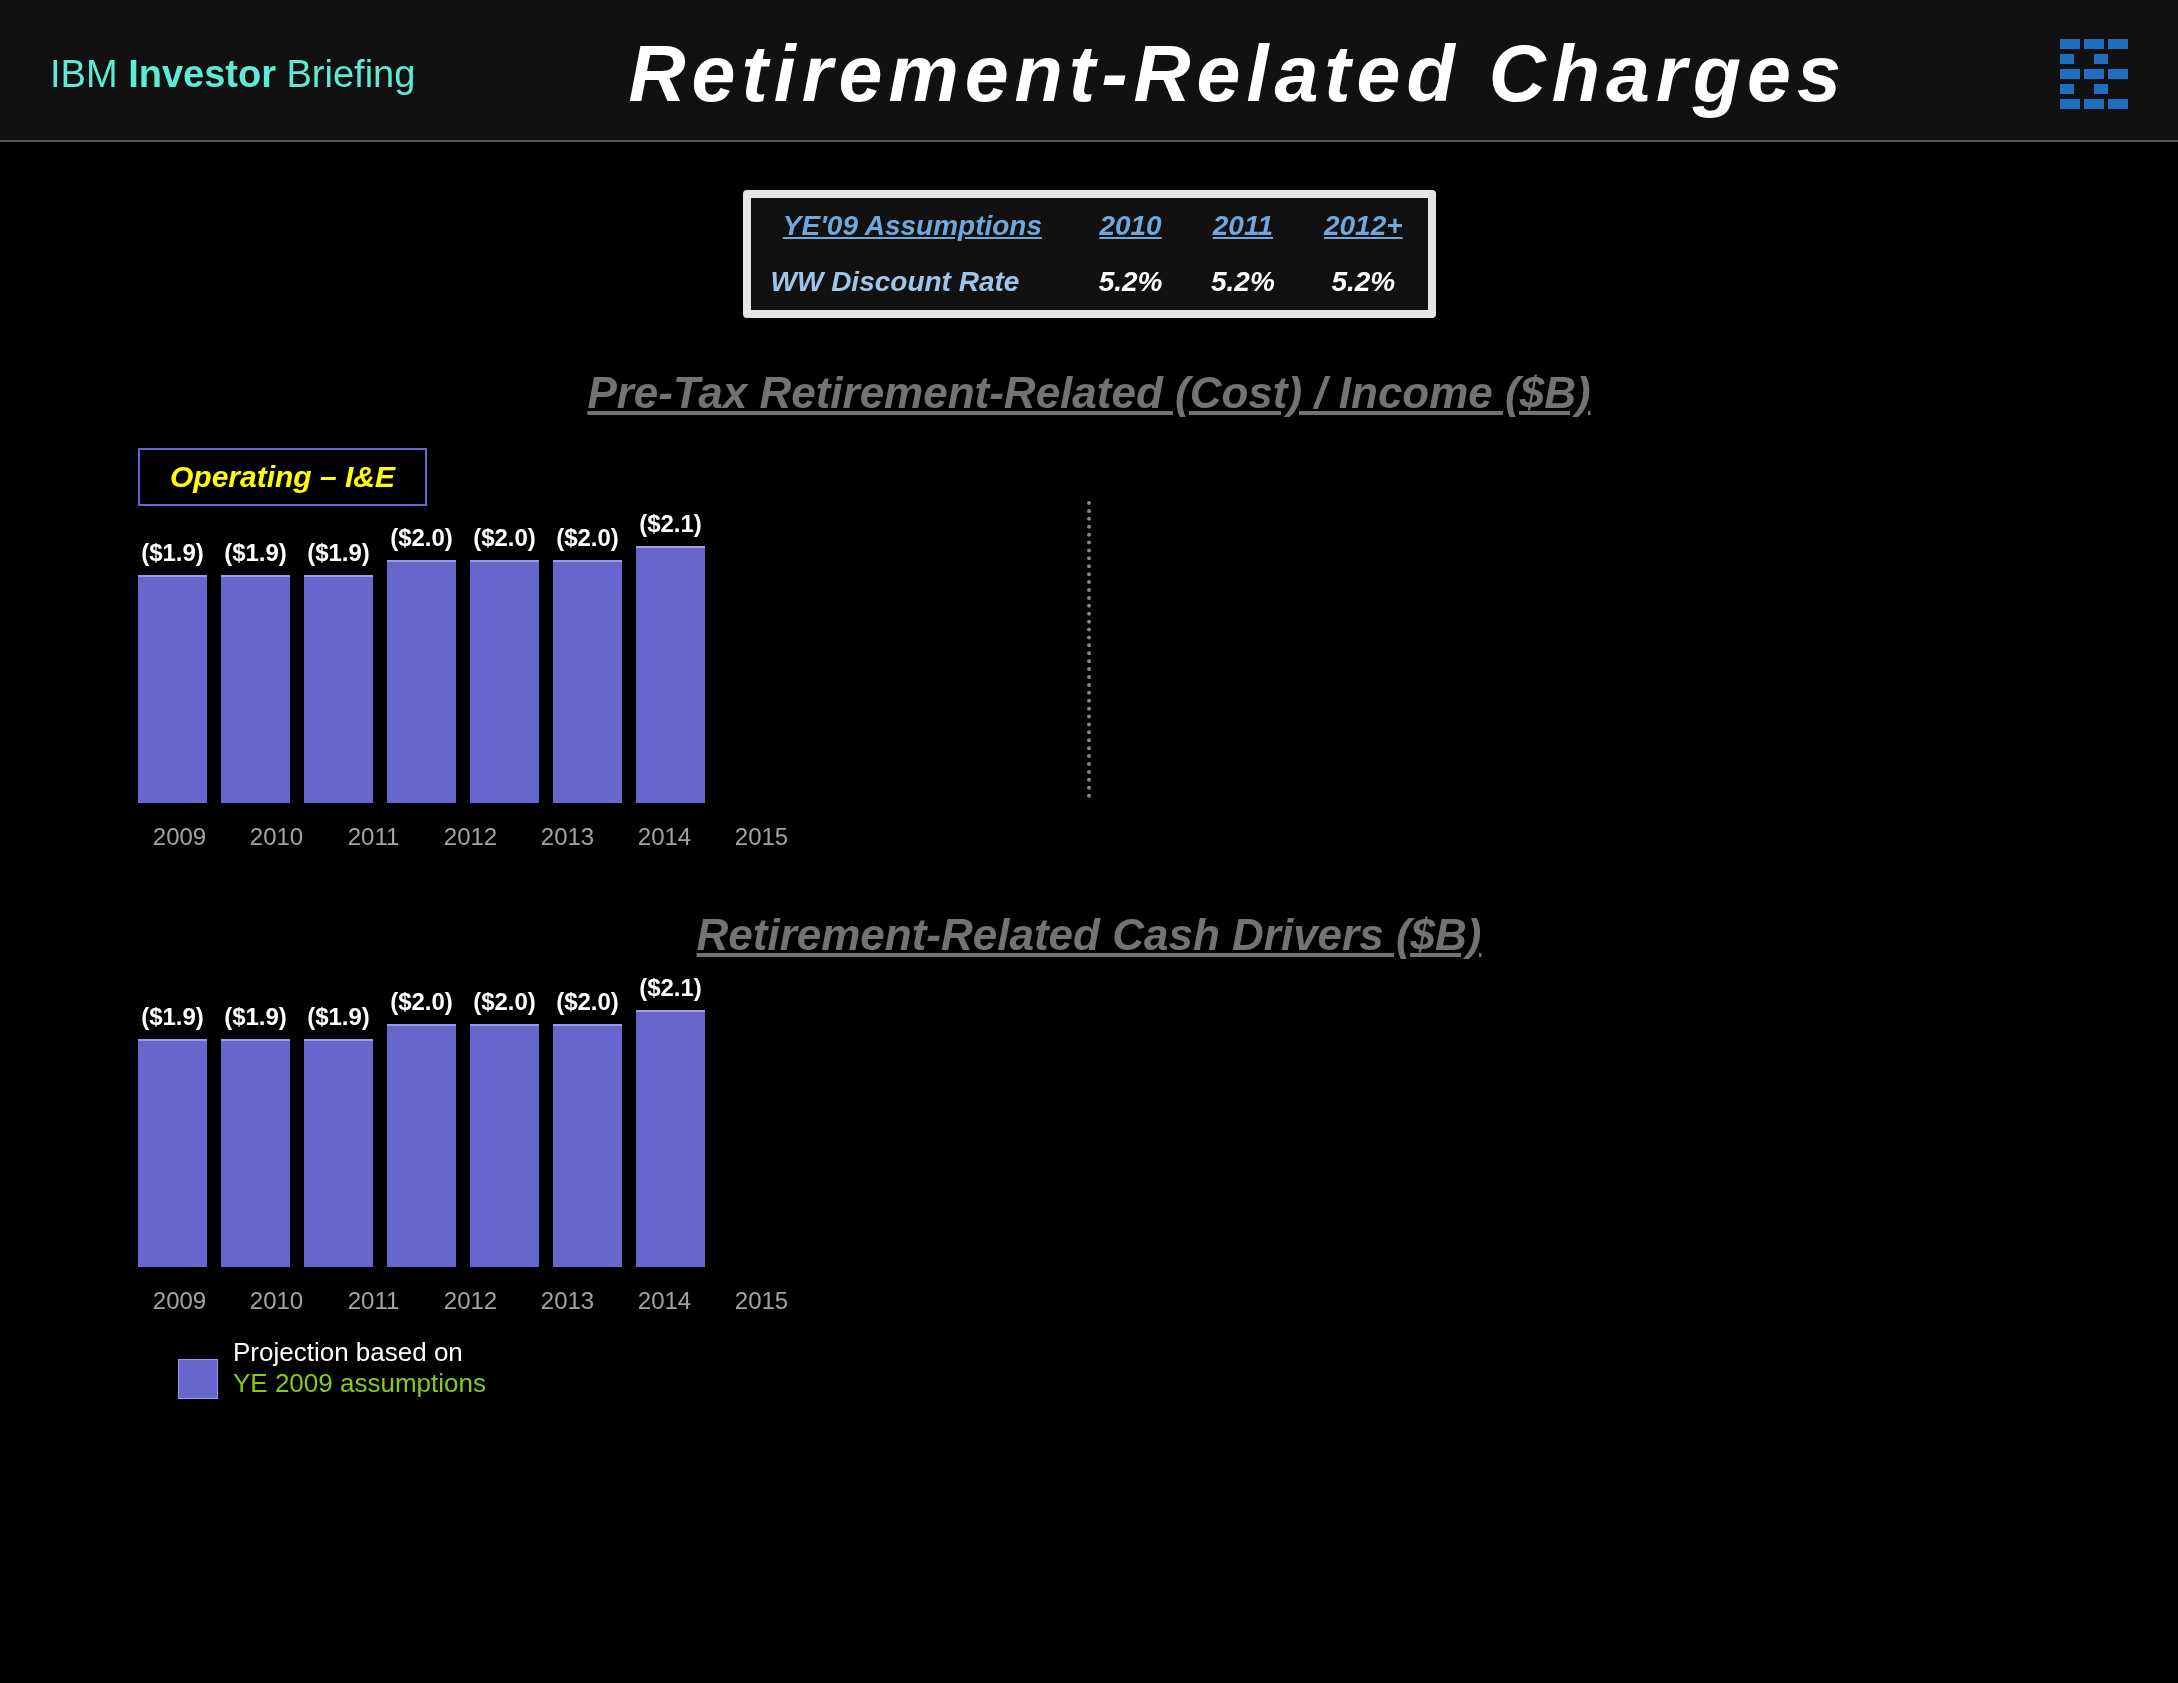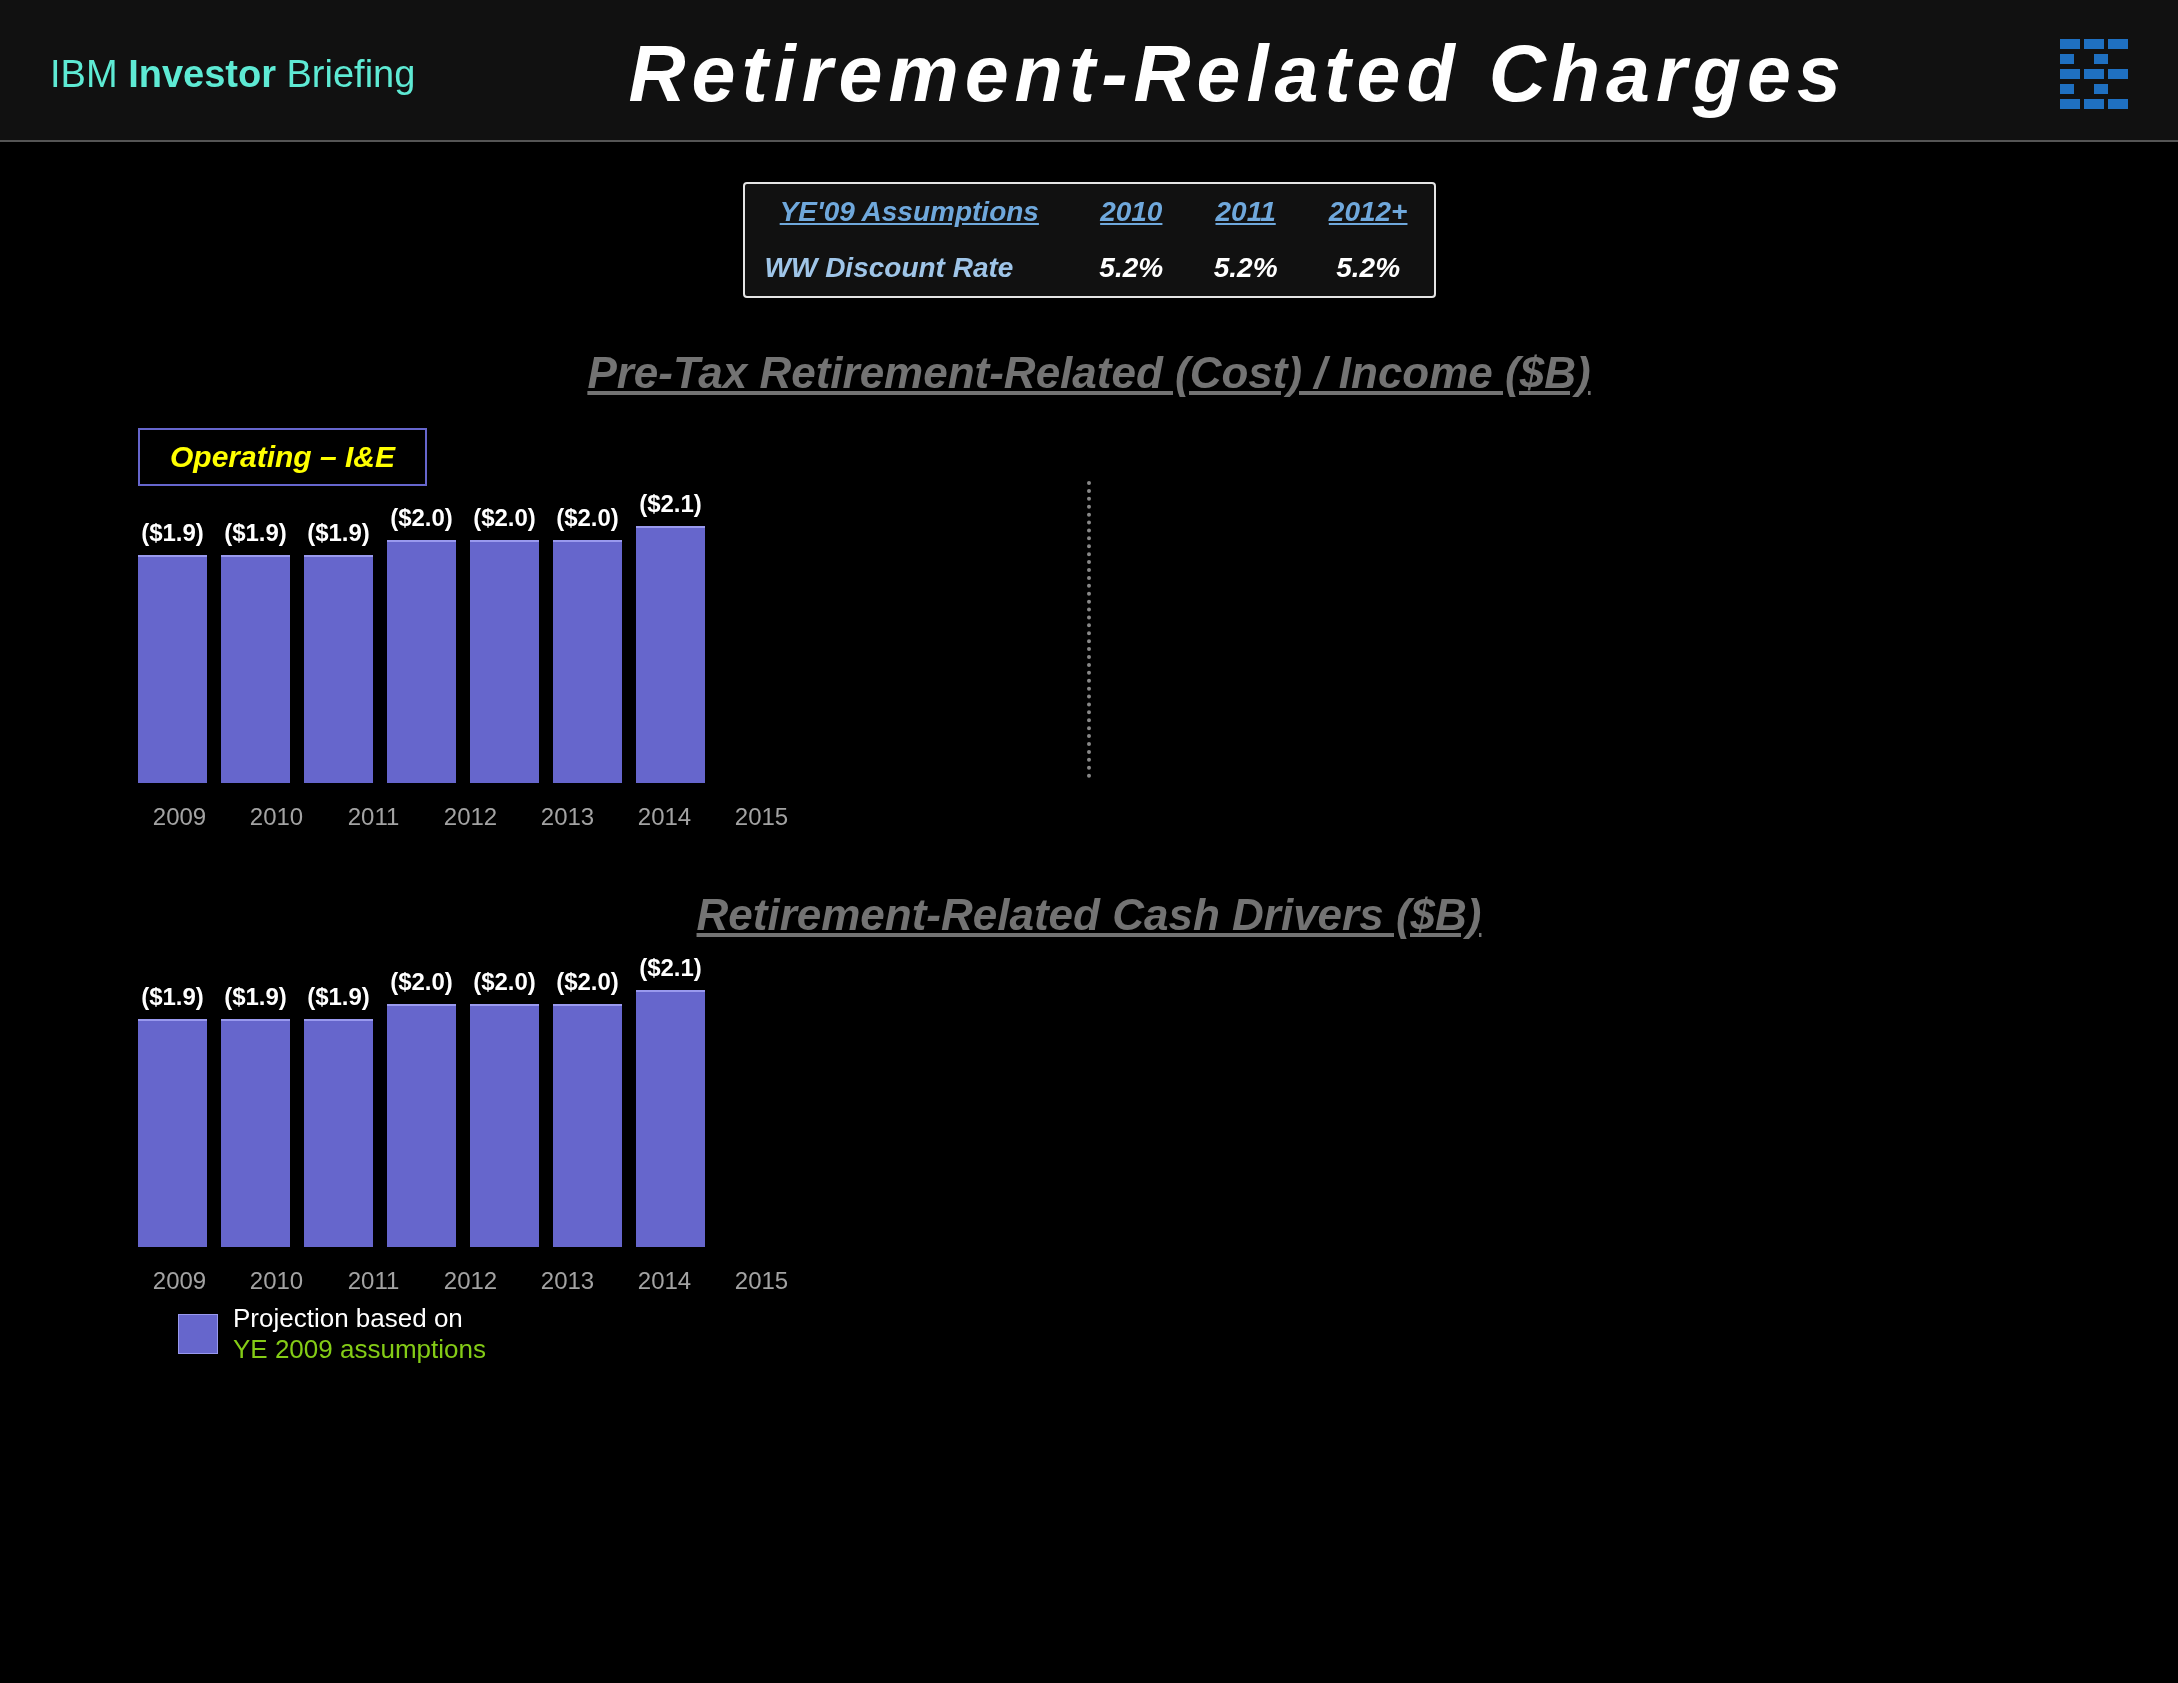"YE'09 Assumptions" .assumptions-table { border: 2px solid #e5e5e5 -> 8px solid #e5e5e5; margin: 0 auto 50px auto -> 8px auto 50px auto }
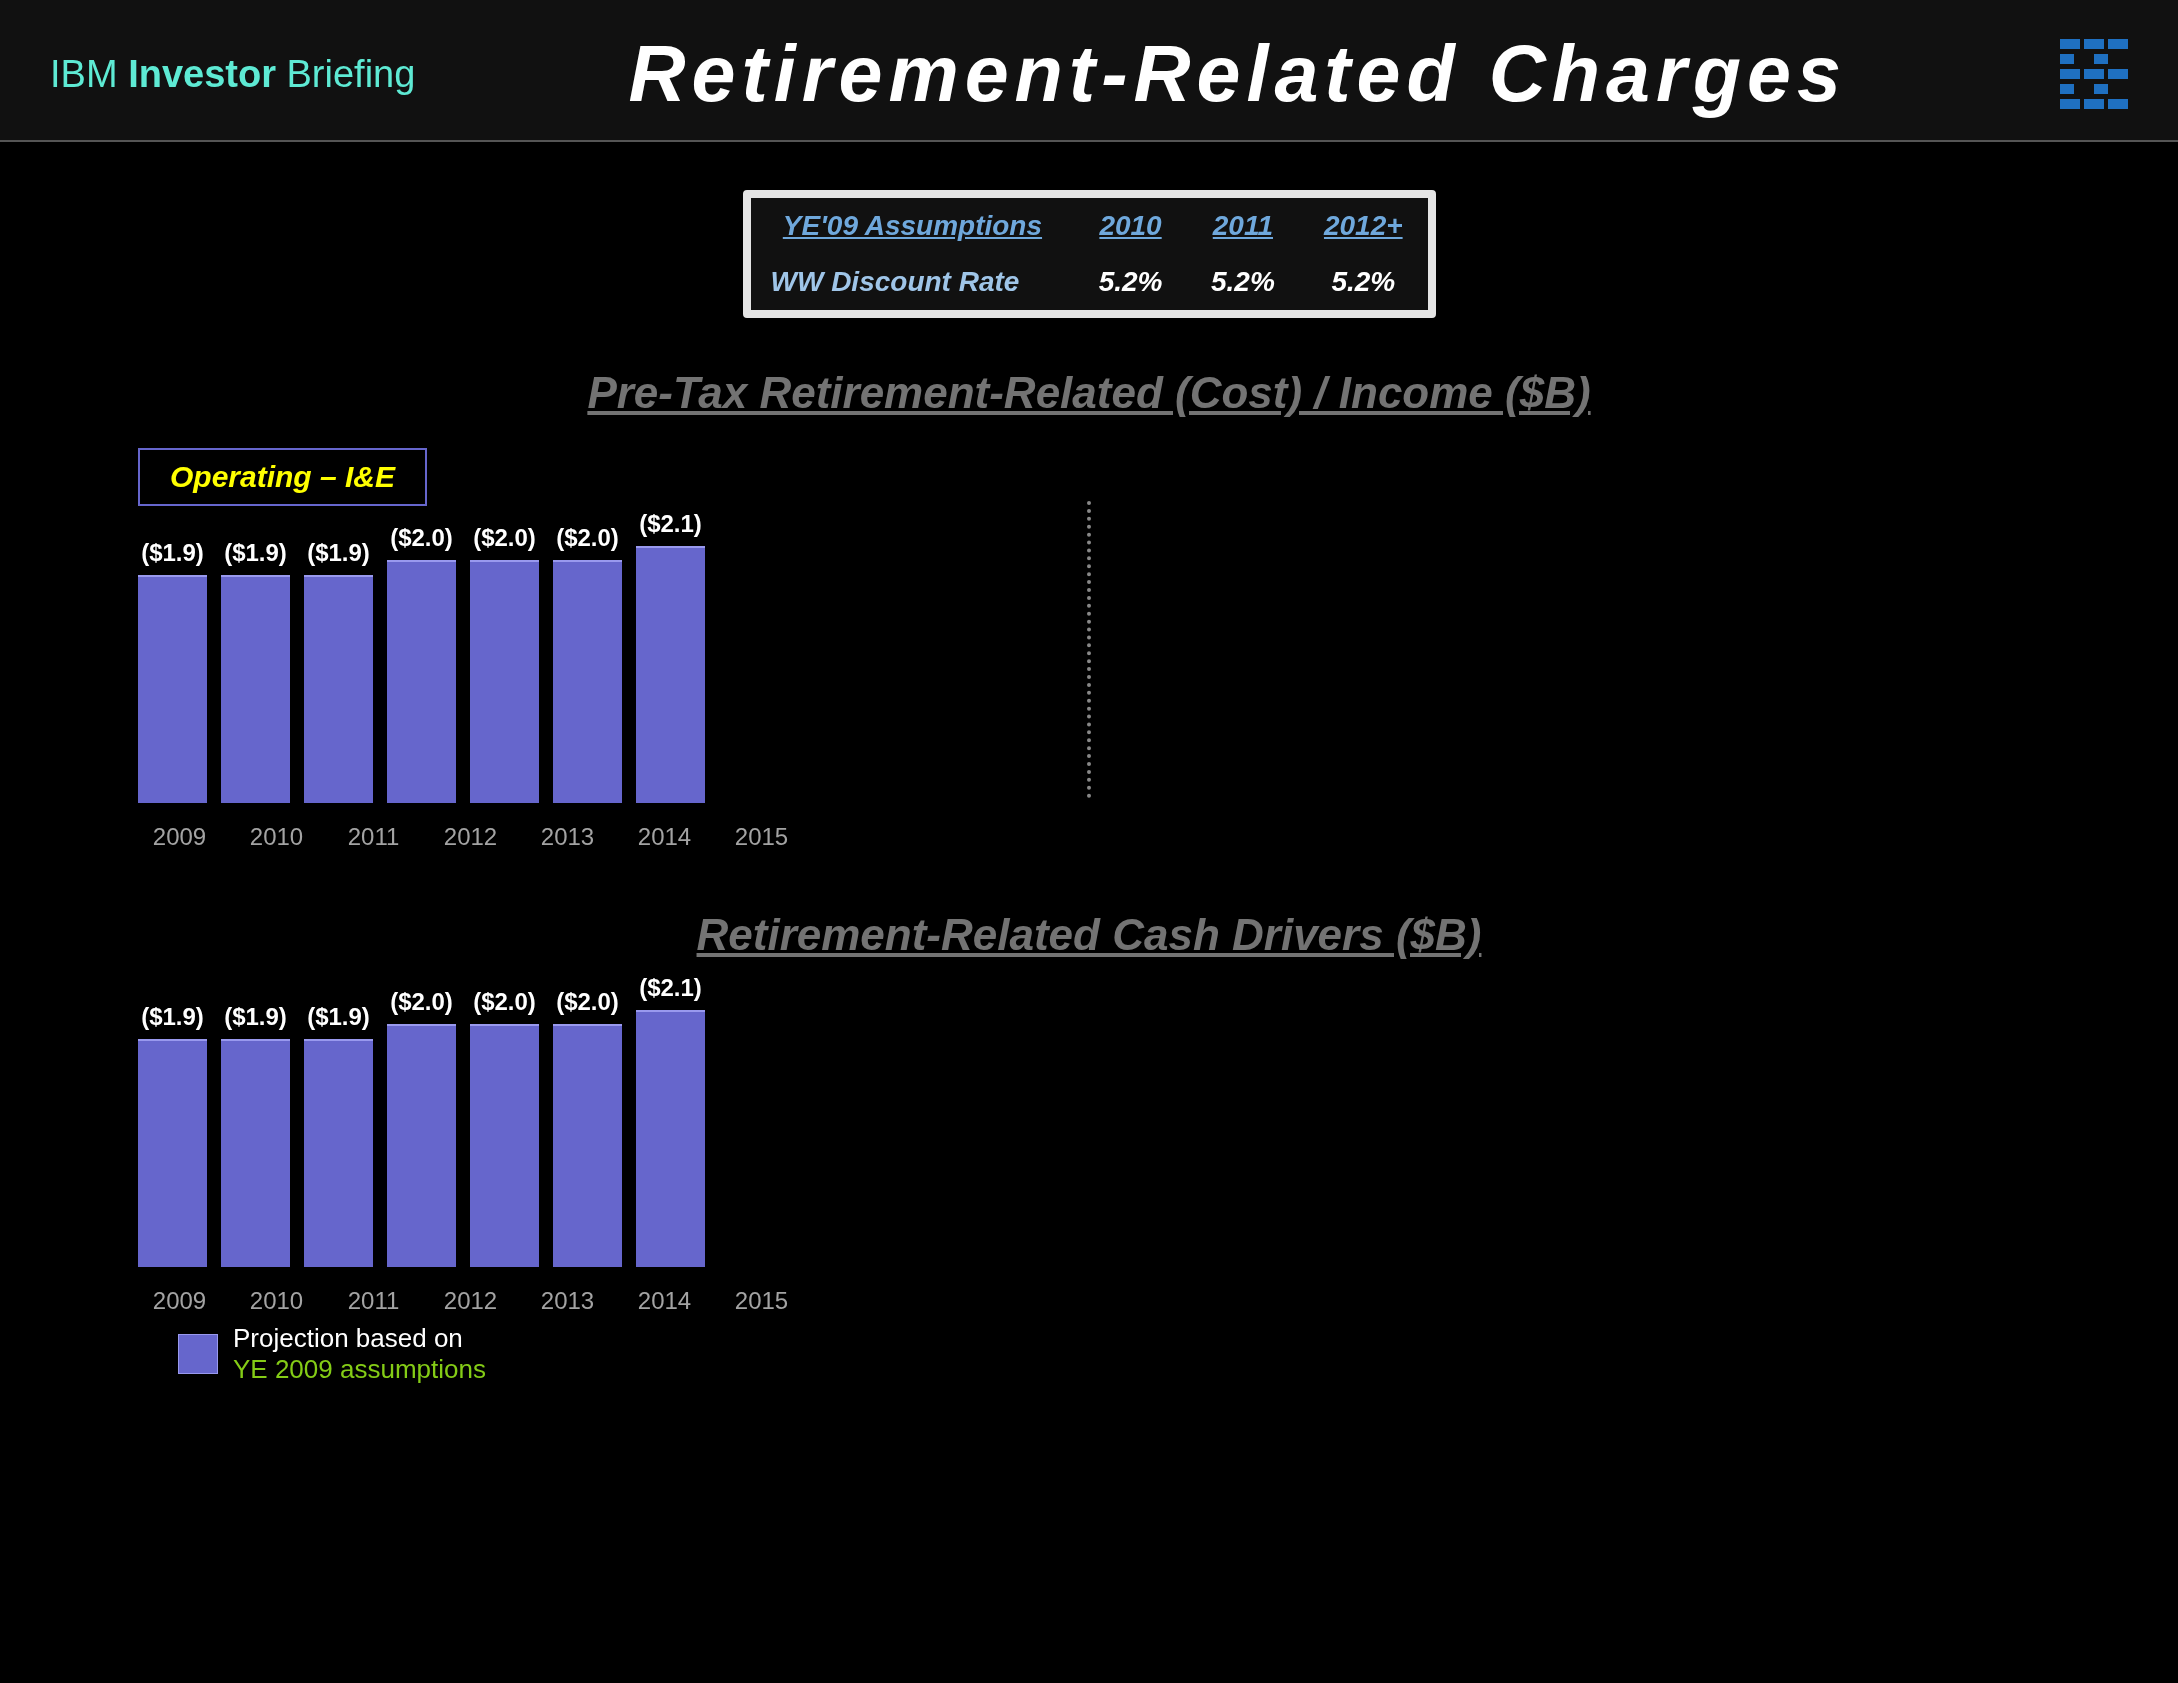"Projection based on" .legend { align-items: center -> flex-end; margin-top: 8px -> 22px }
